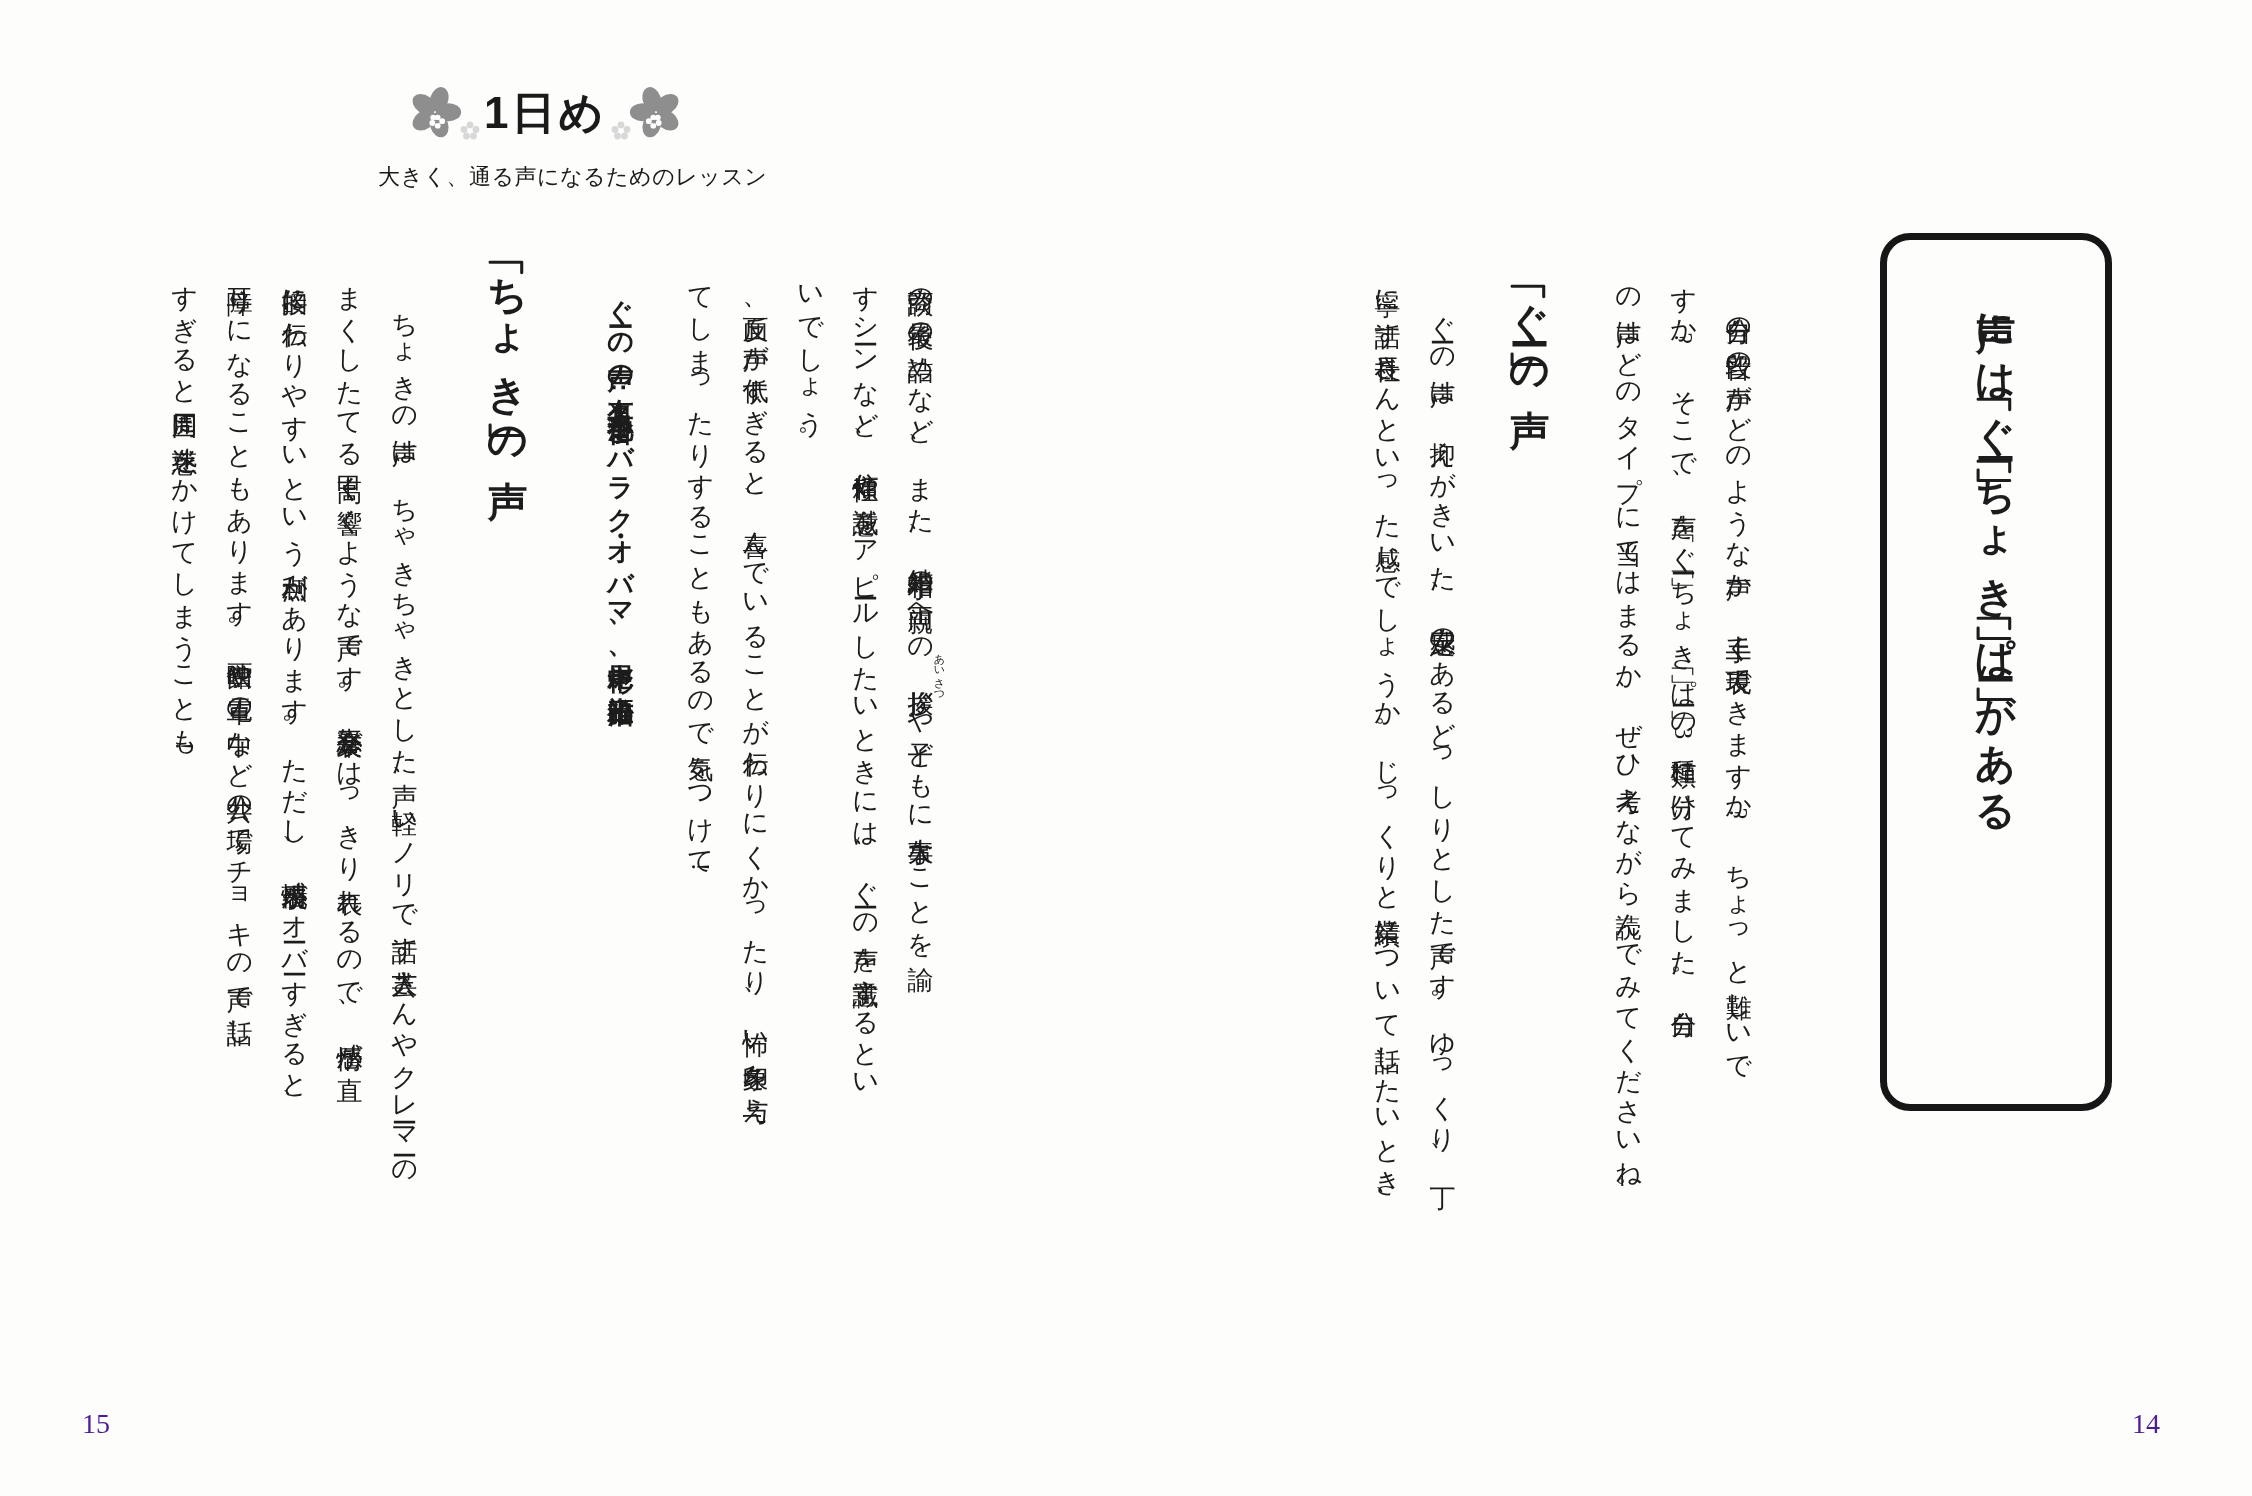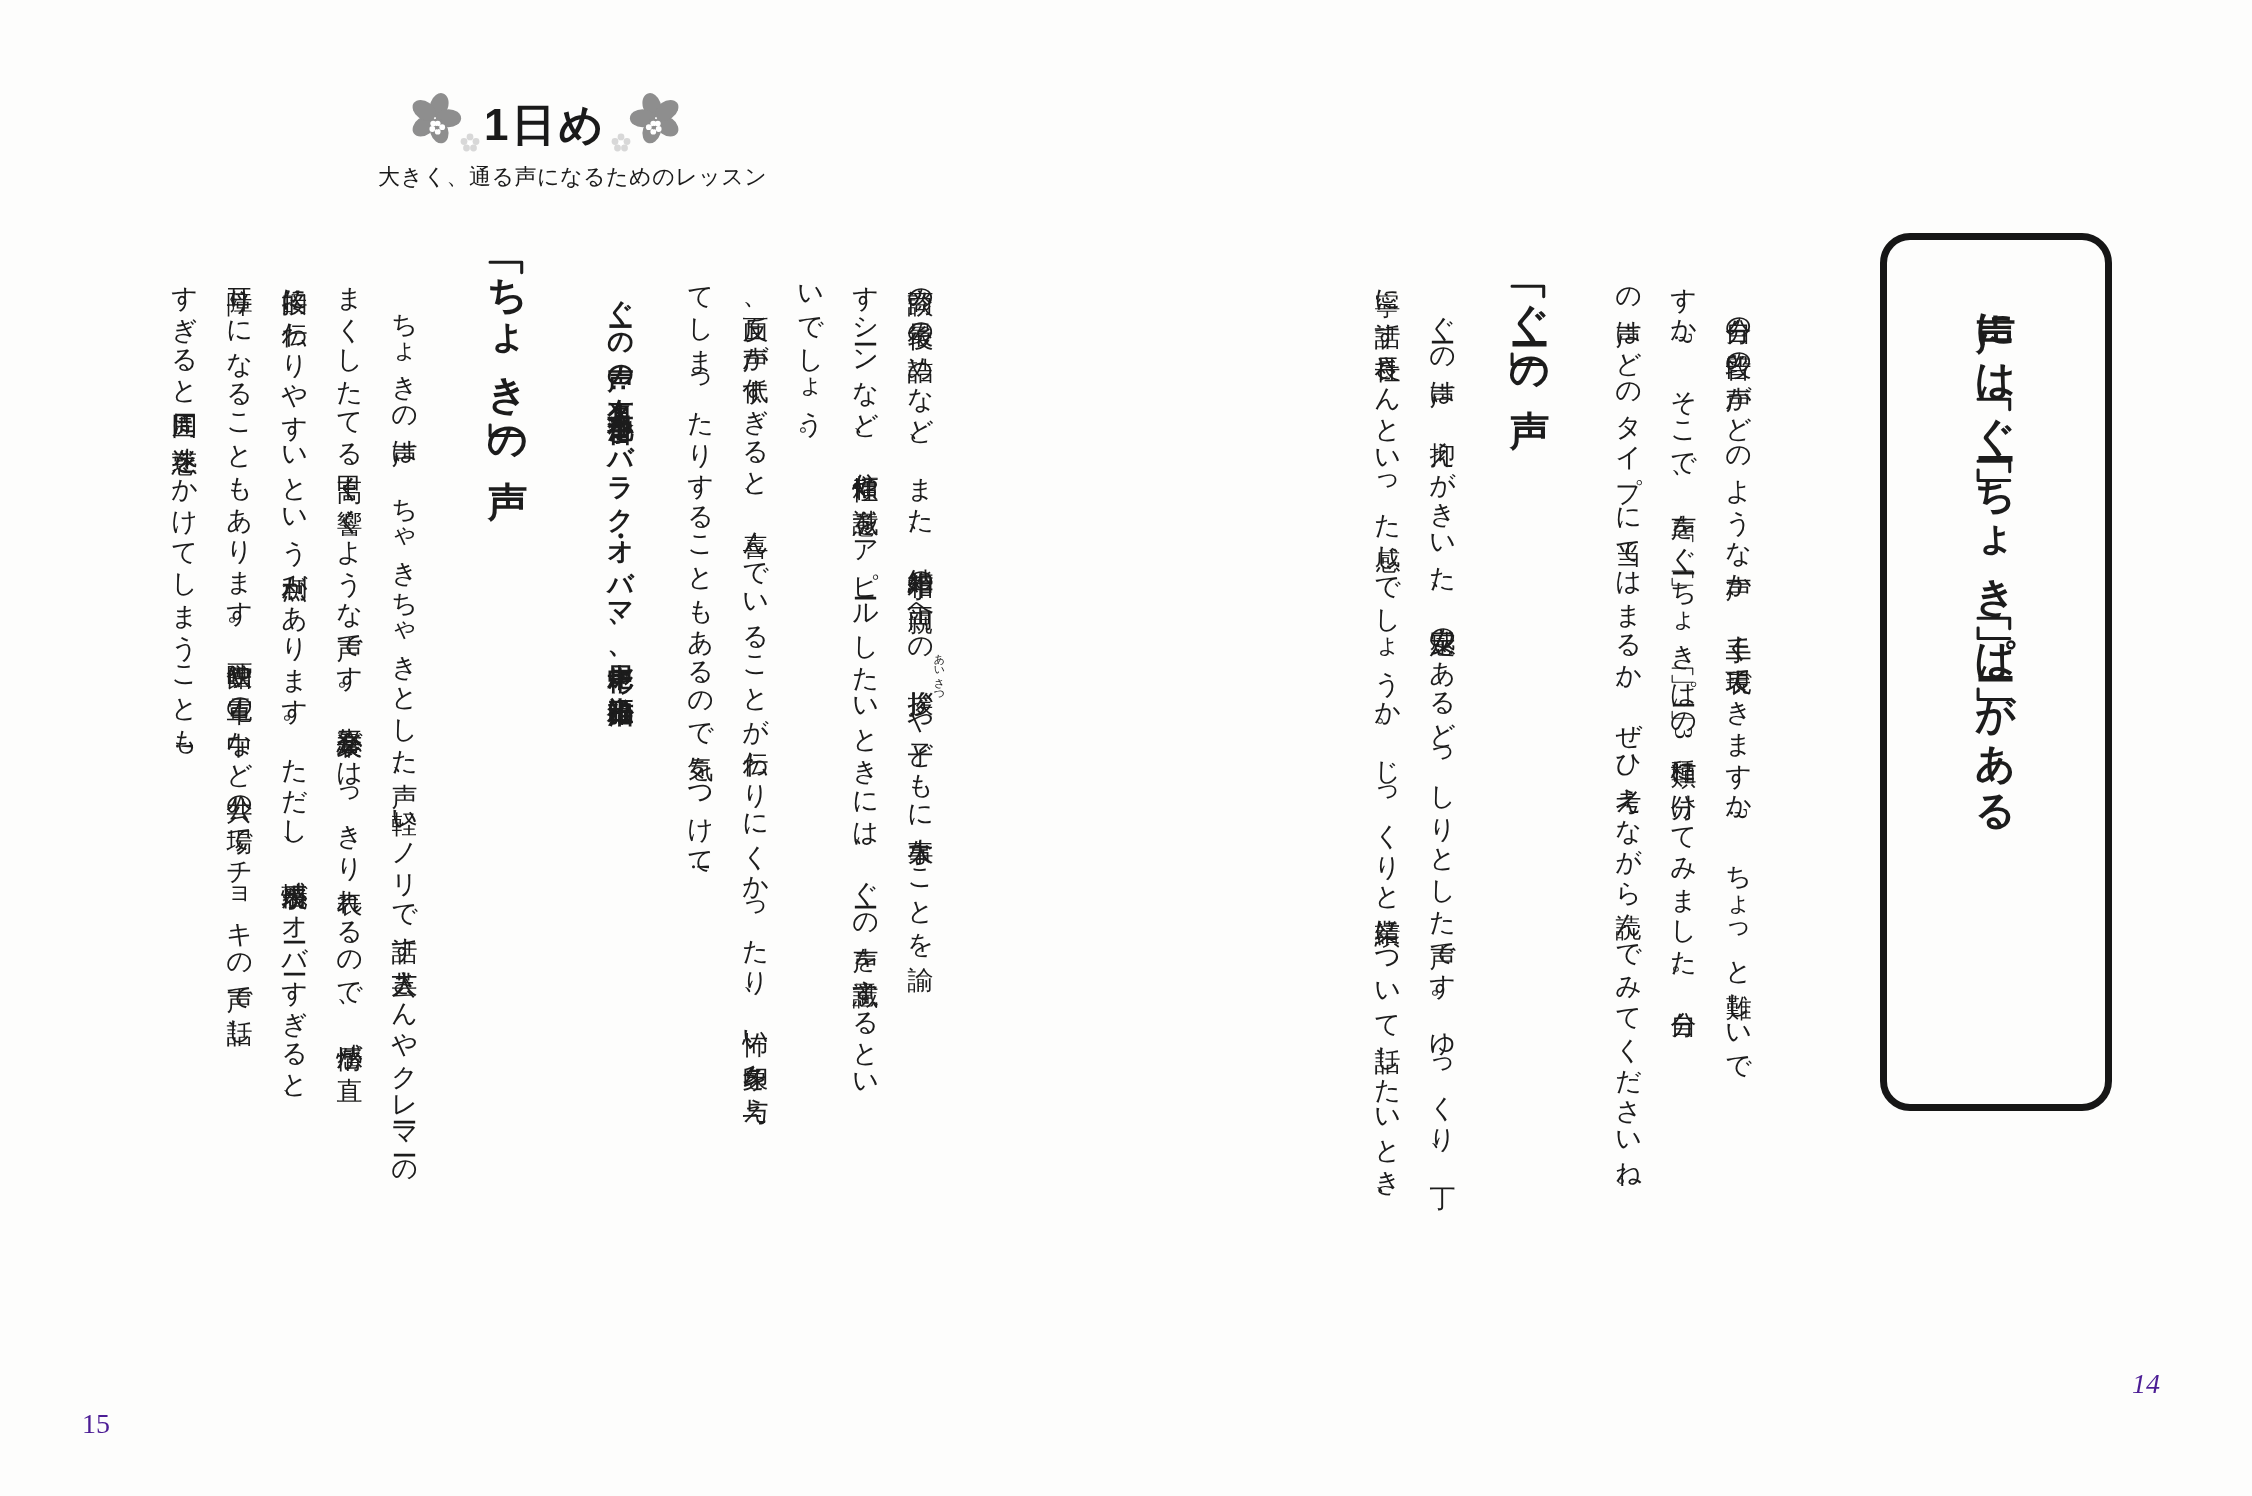"1日め" .day-label { margin-top: 12px -> none }
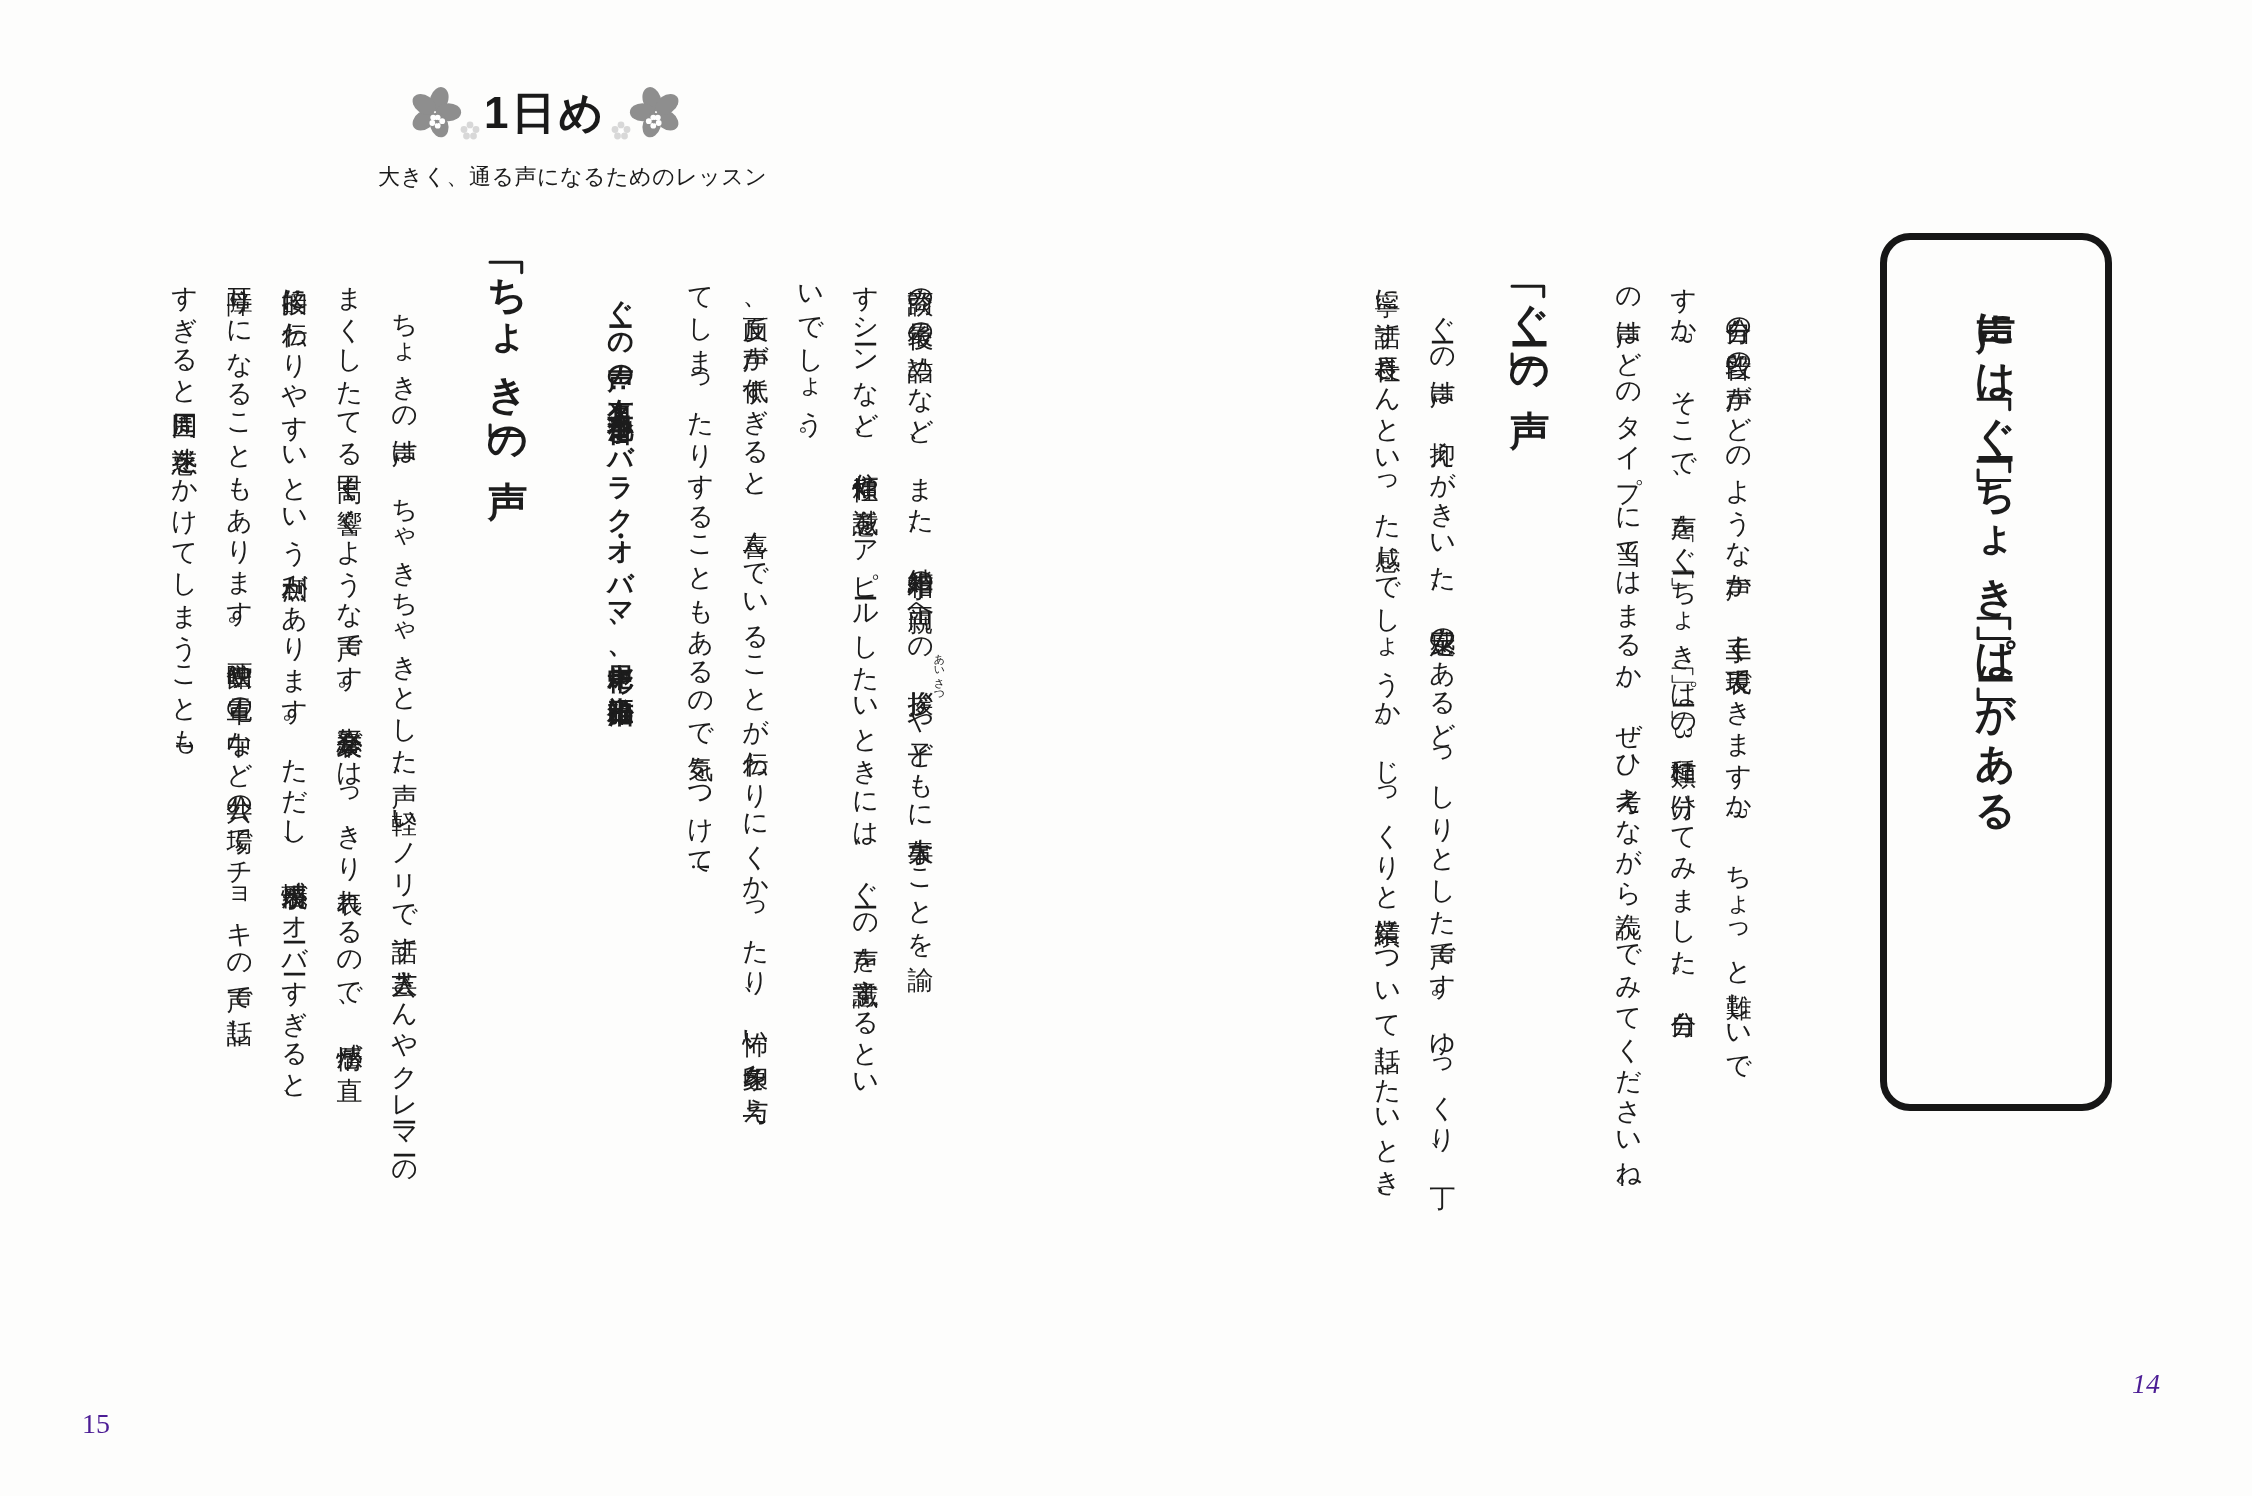"14" .pagenum.right { font-style: italic -> none; top: 1368px -> 1408px }
